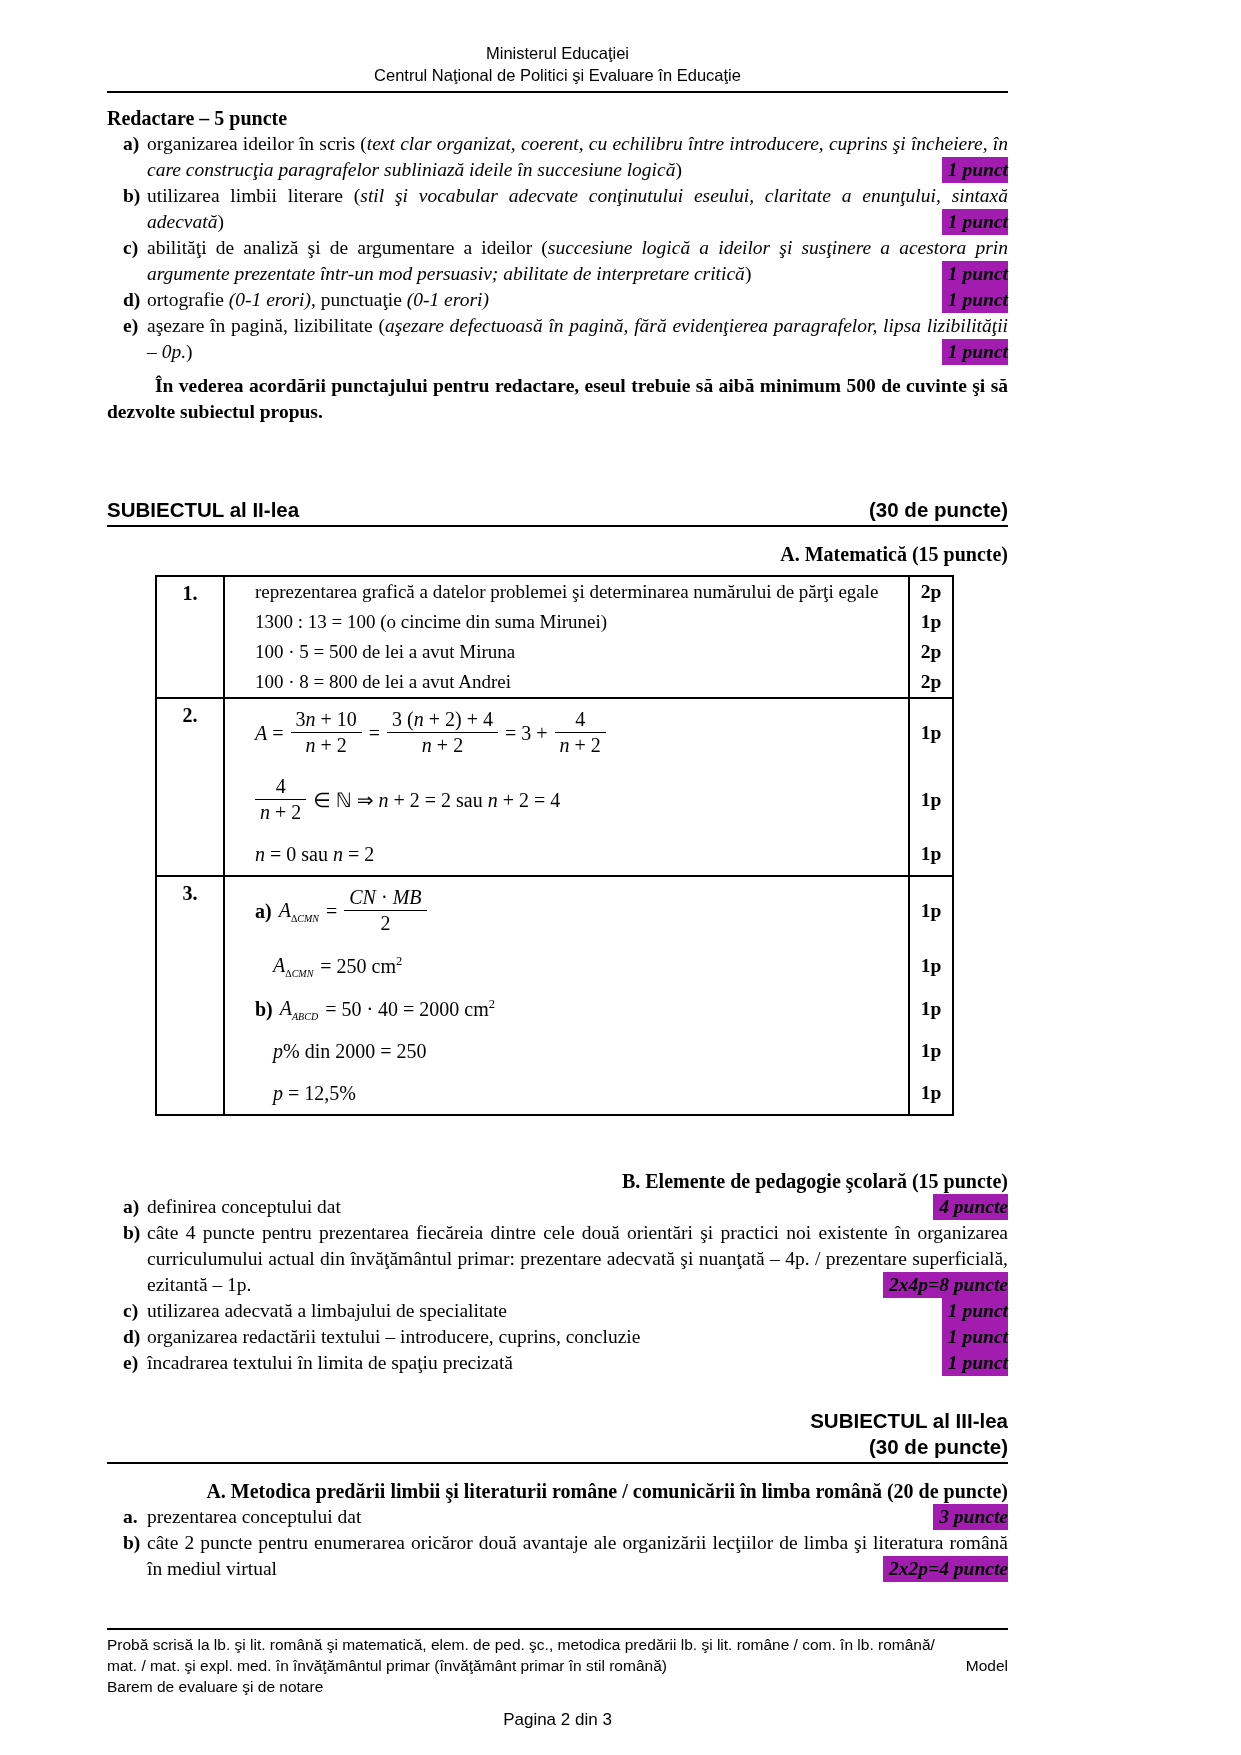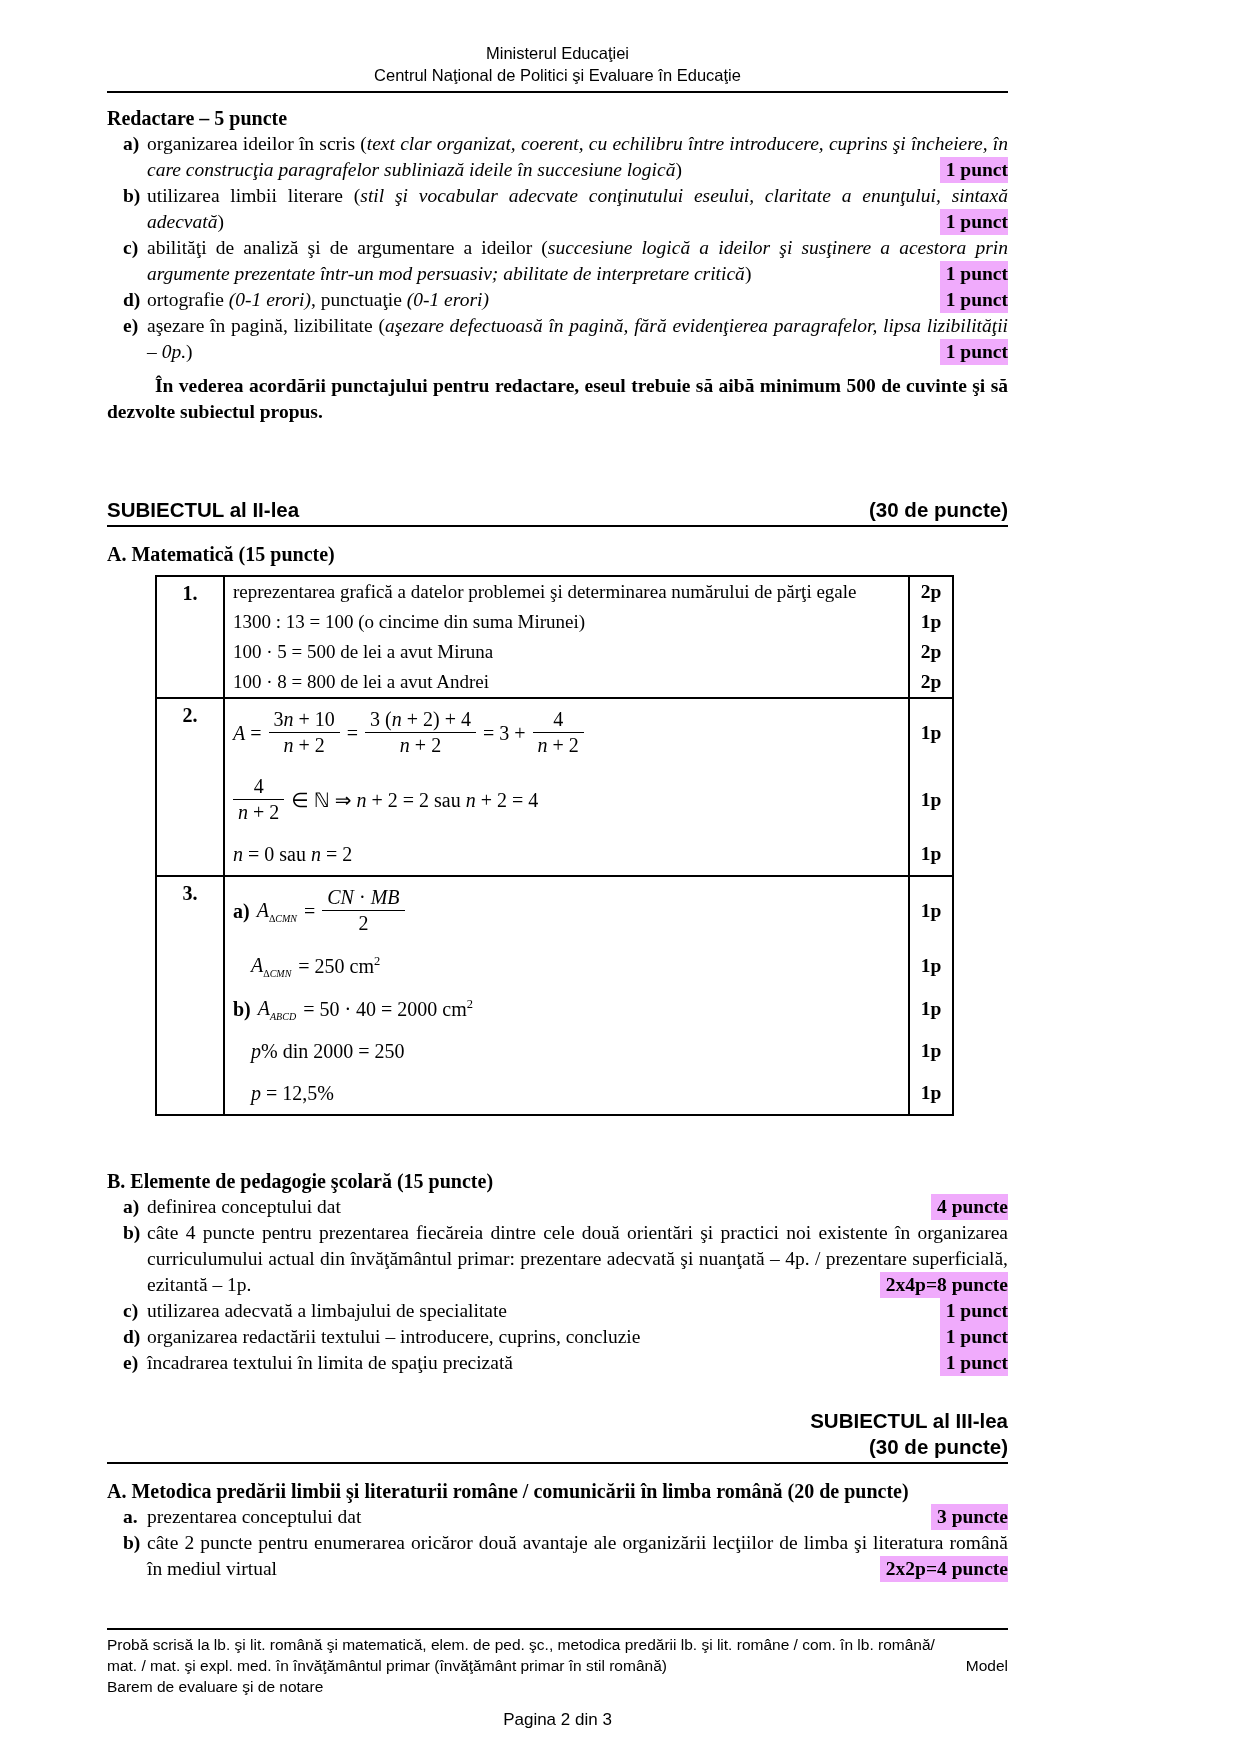"1 punct" .item .pts { background: #f0abfc -> #a21caf; font-style: none -> italic }
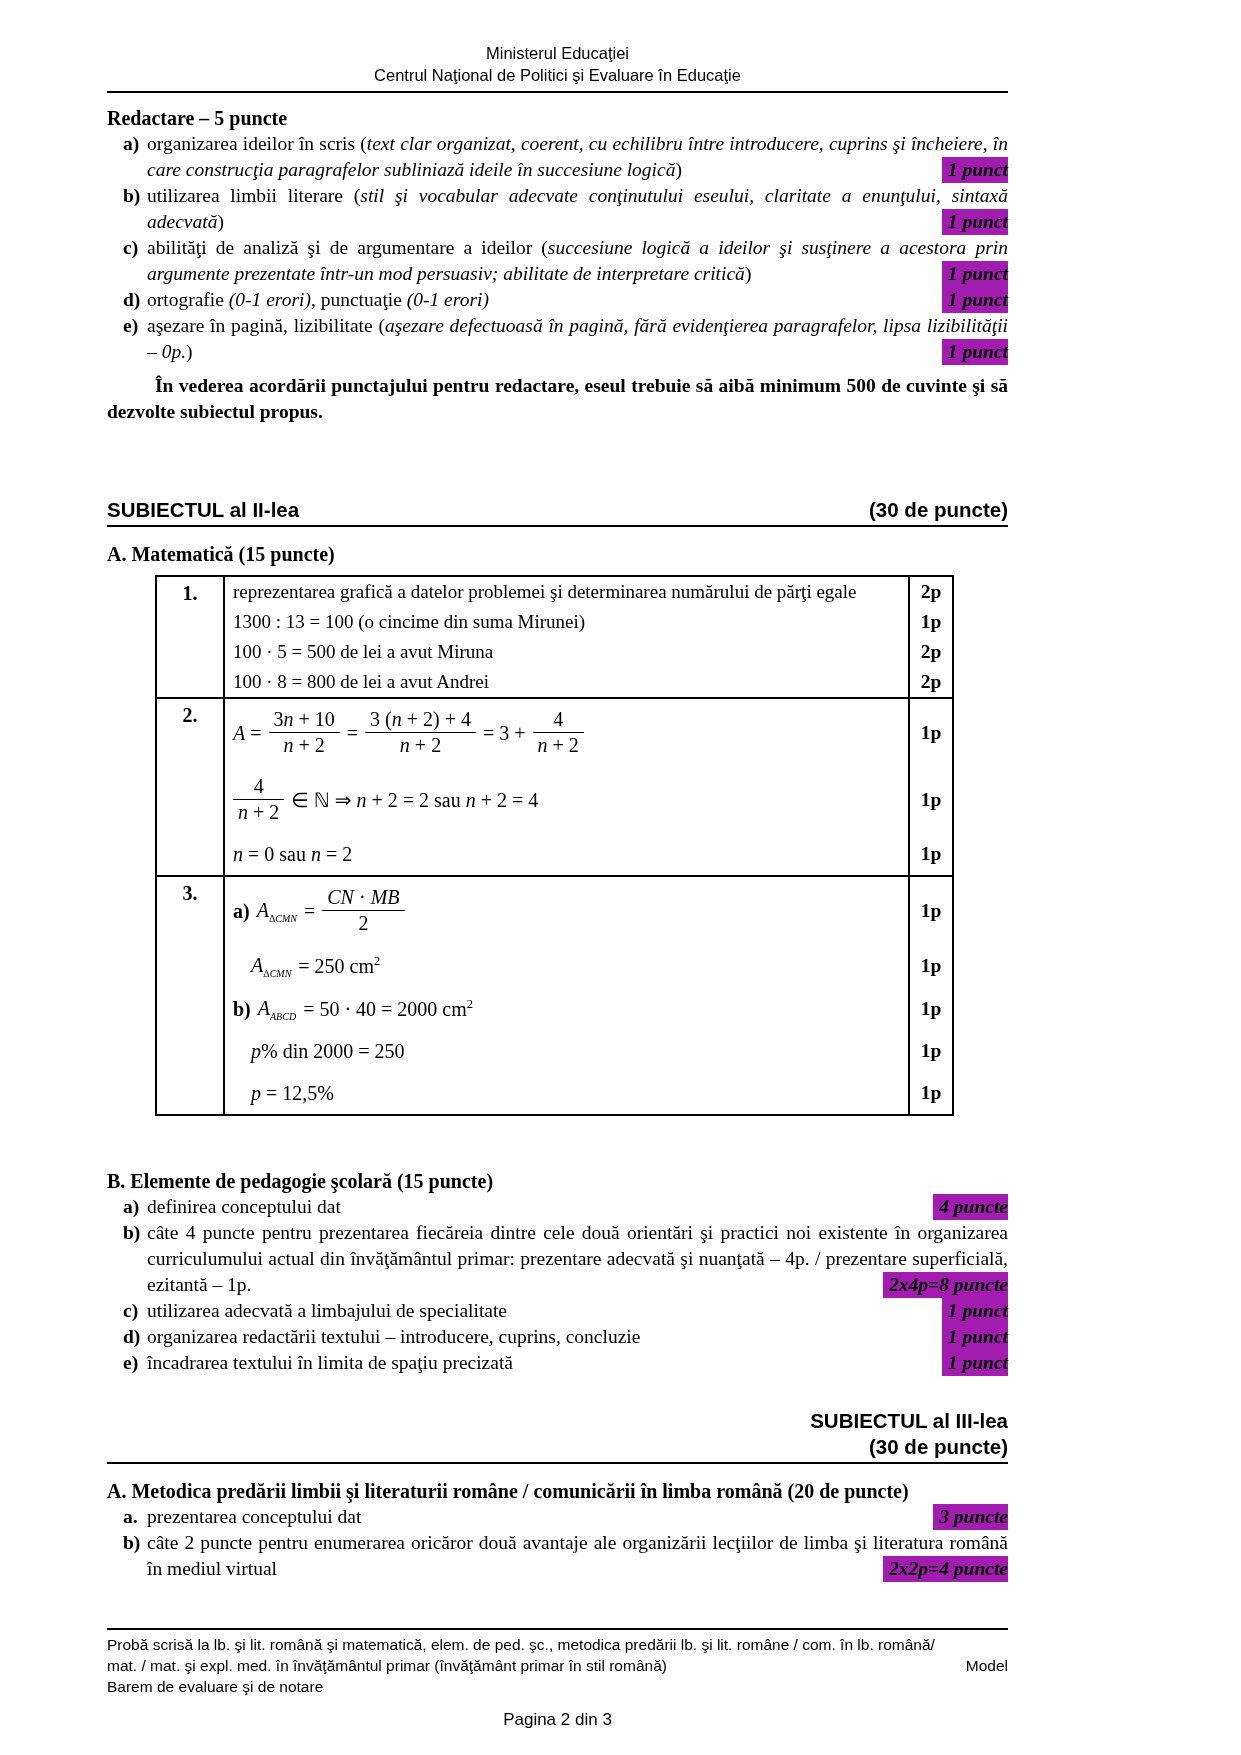"A. Matematică (15 puncte)" .mtitle { text-align: none -> right }
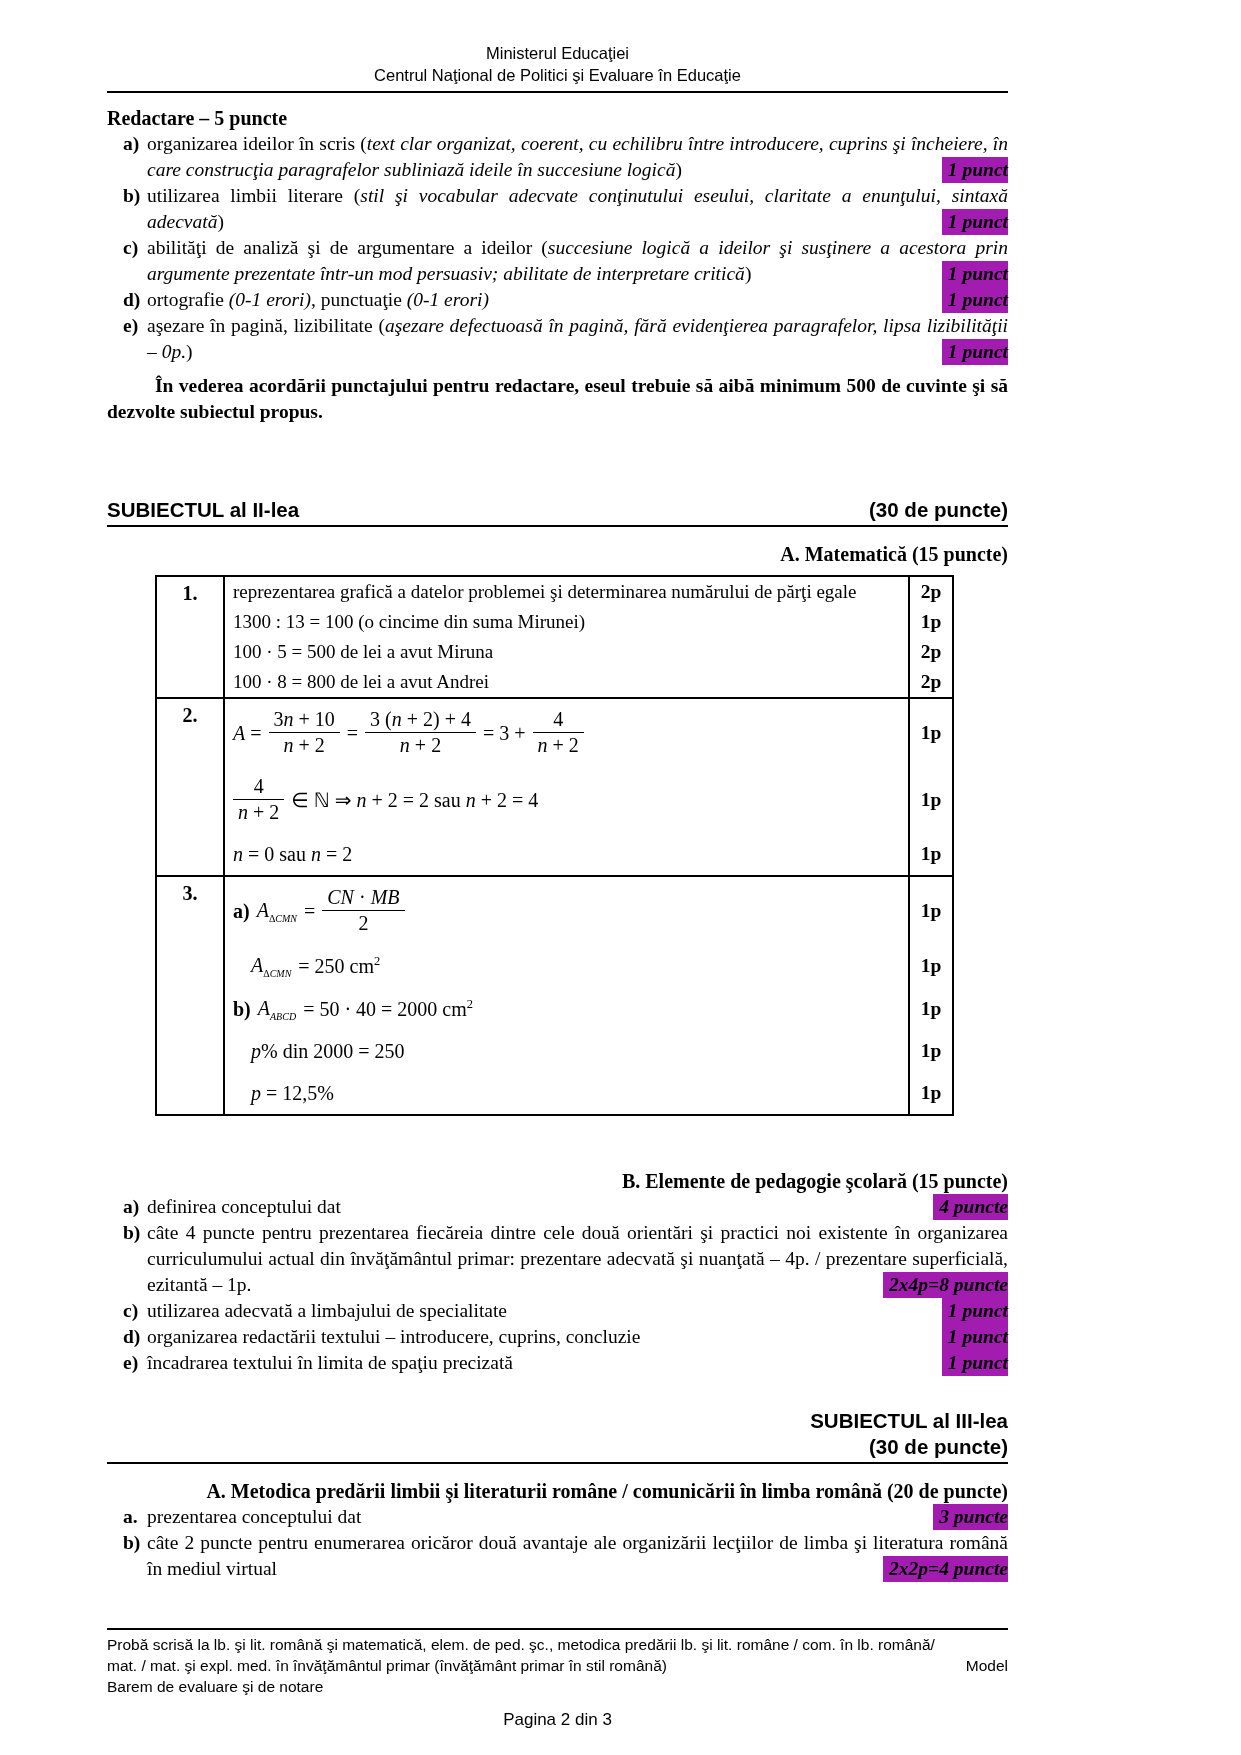"reprezentarea grafică a datelor" .msub { margin-left: none -> 22px }
